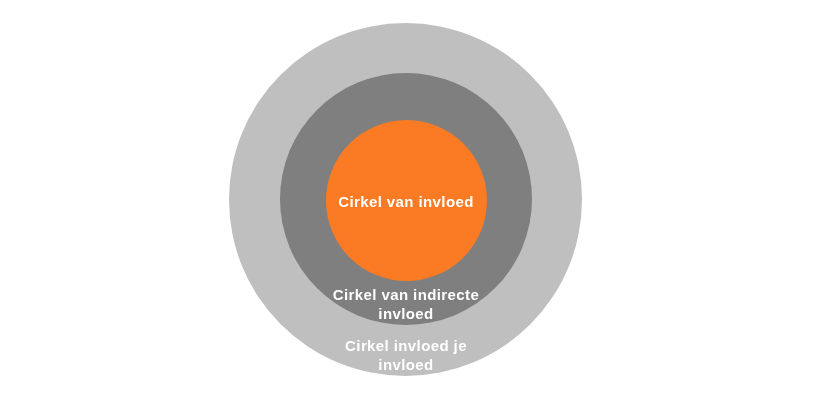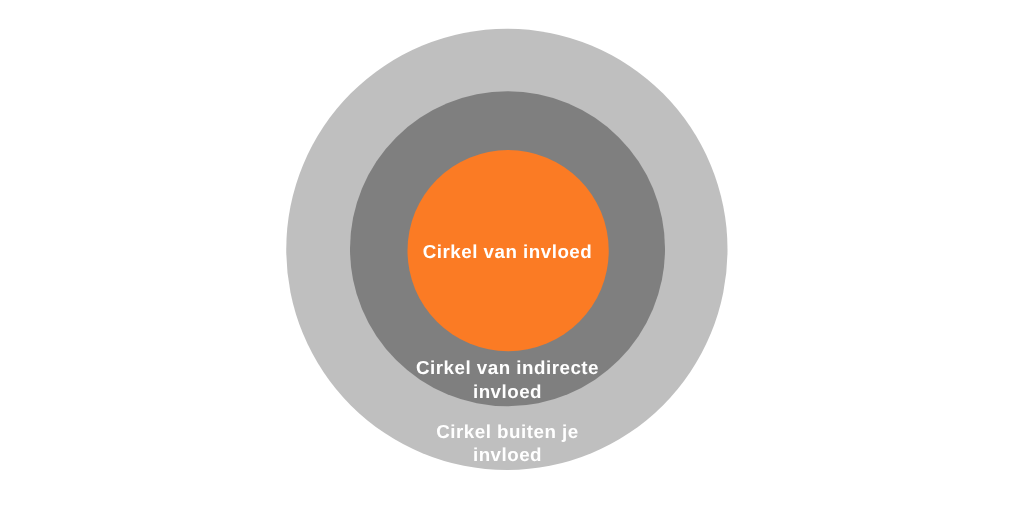"Cirkel buiten je" div { text: buiten -> invloed }
